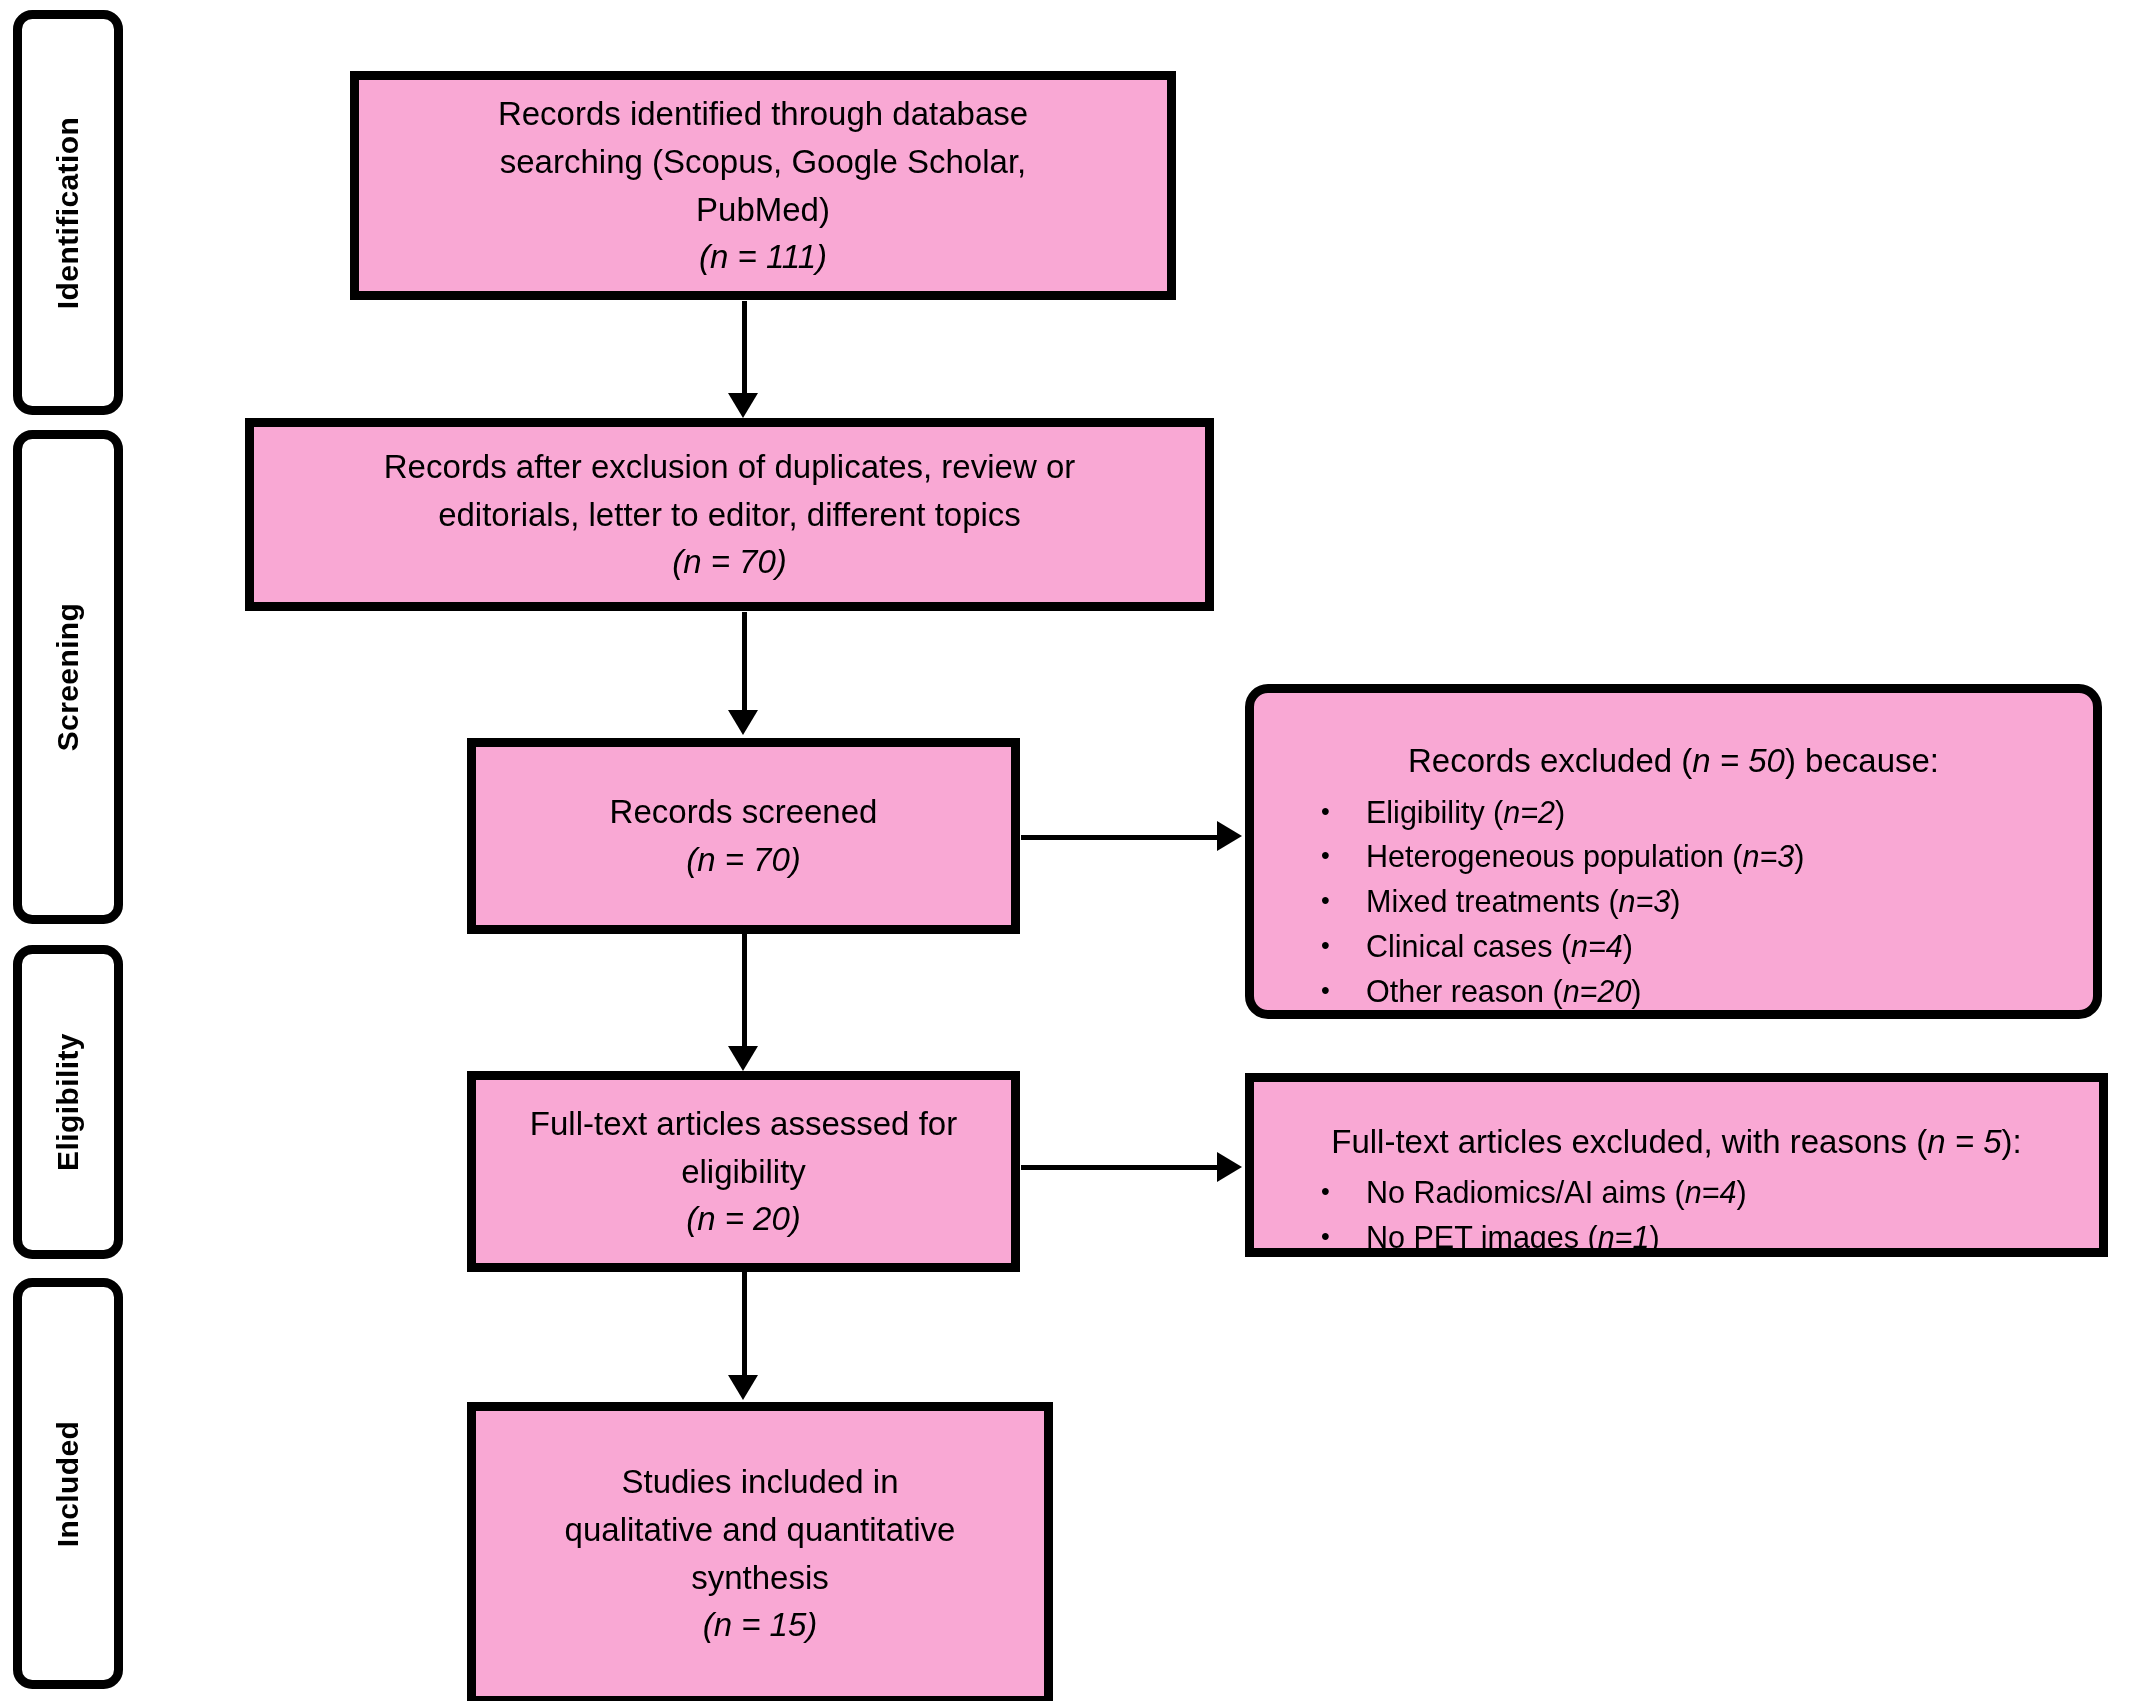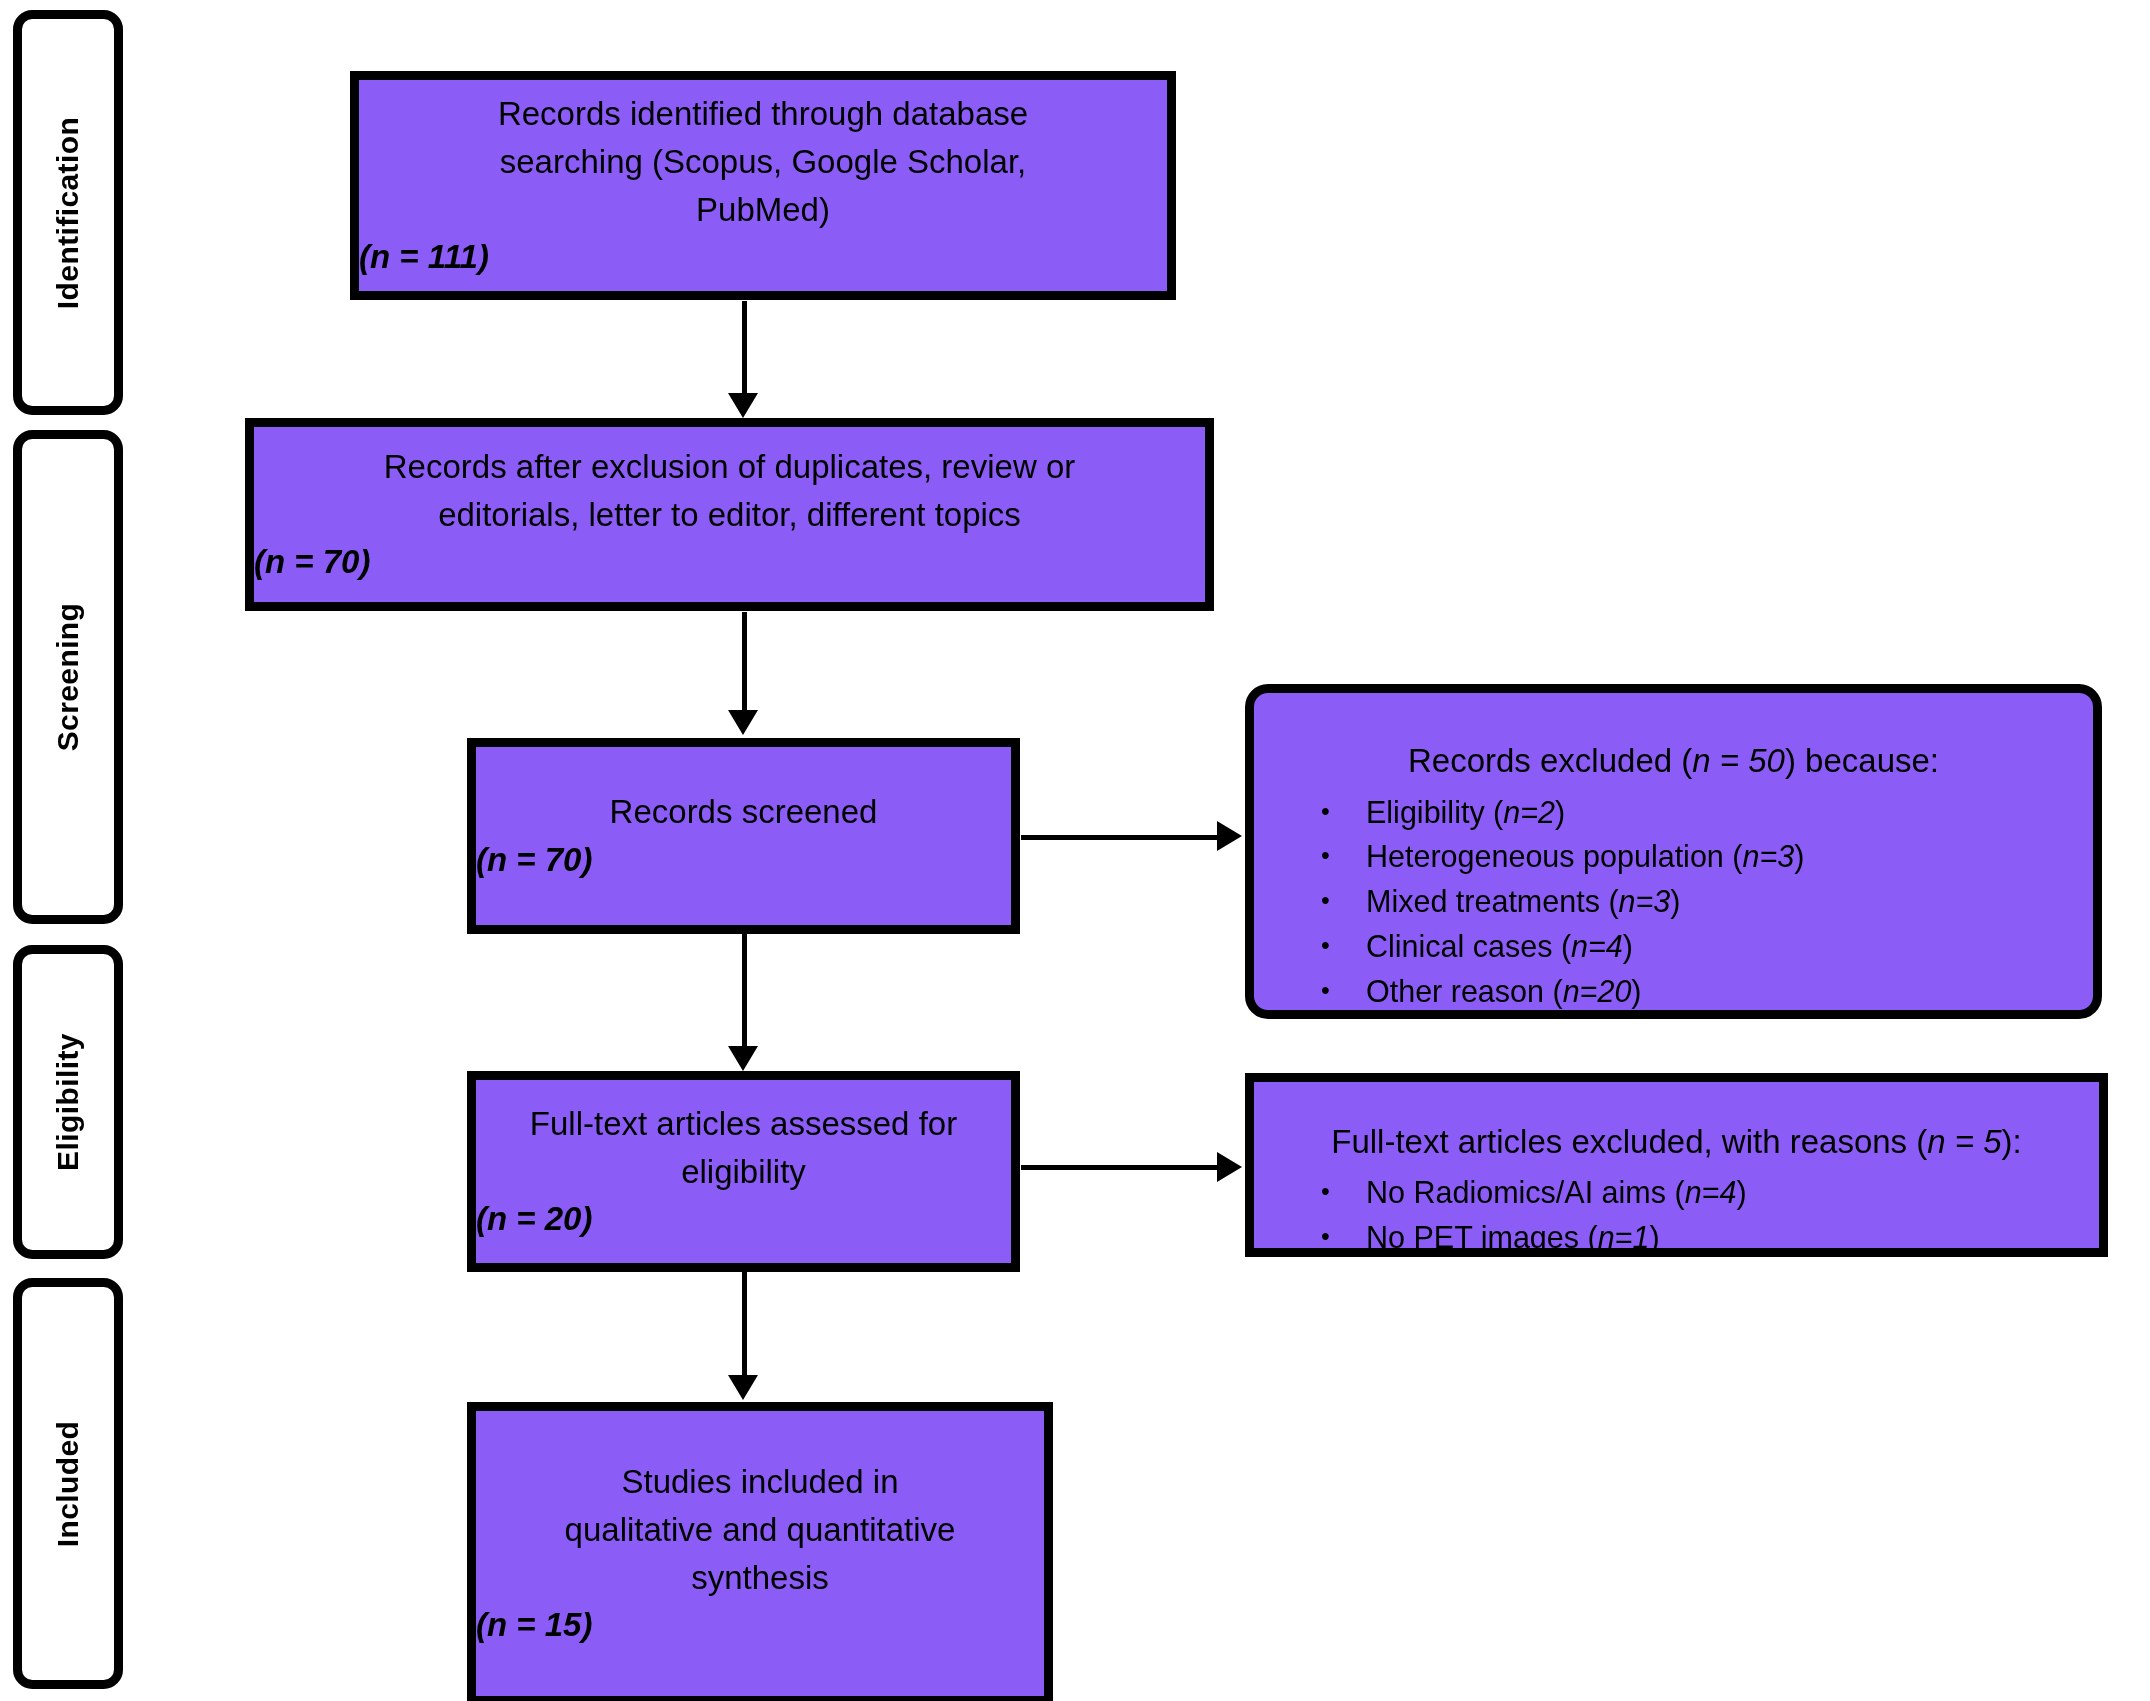"Records identified through database" .flow-box { background: #8b5cf6 -> #f9a8d4 }
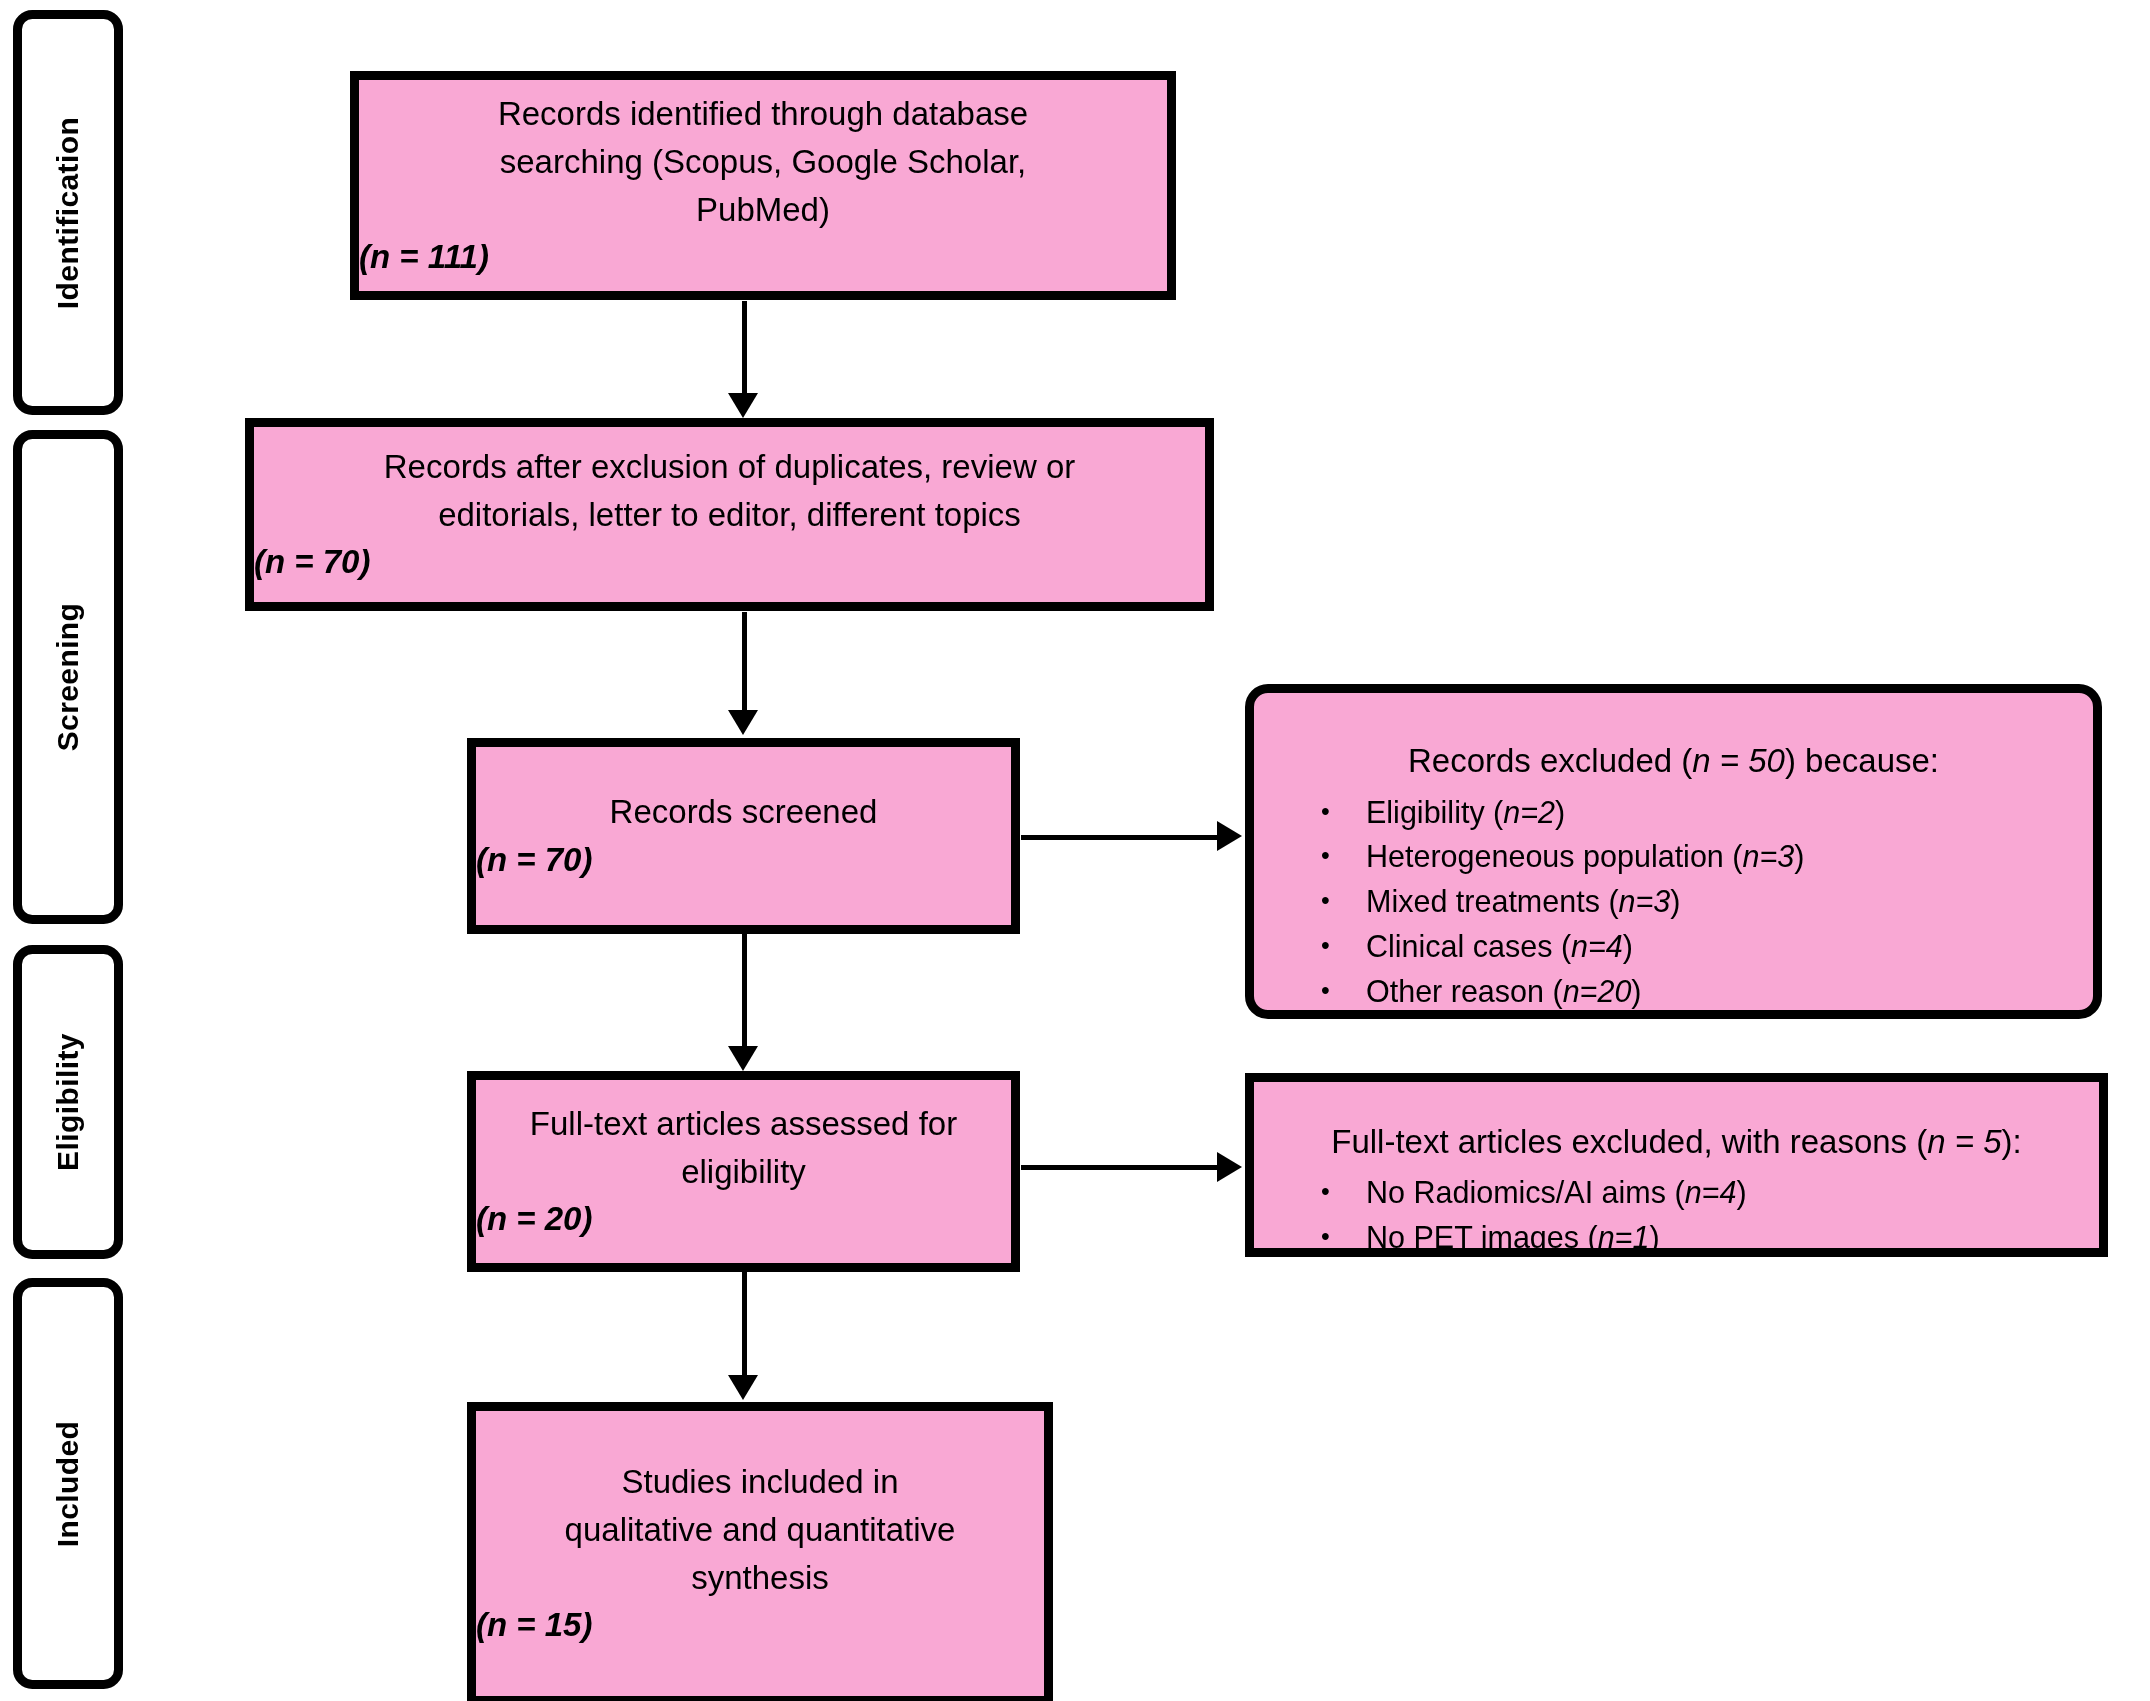"(n = 111)" .flow-box .box-count { font-weight: bold -> none; text-align: left -> center }
